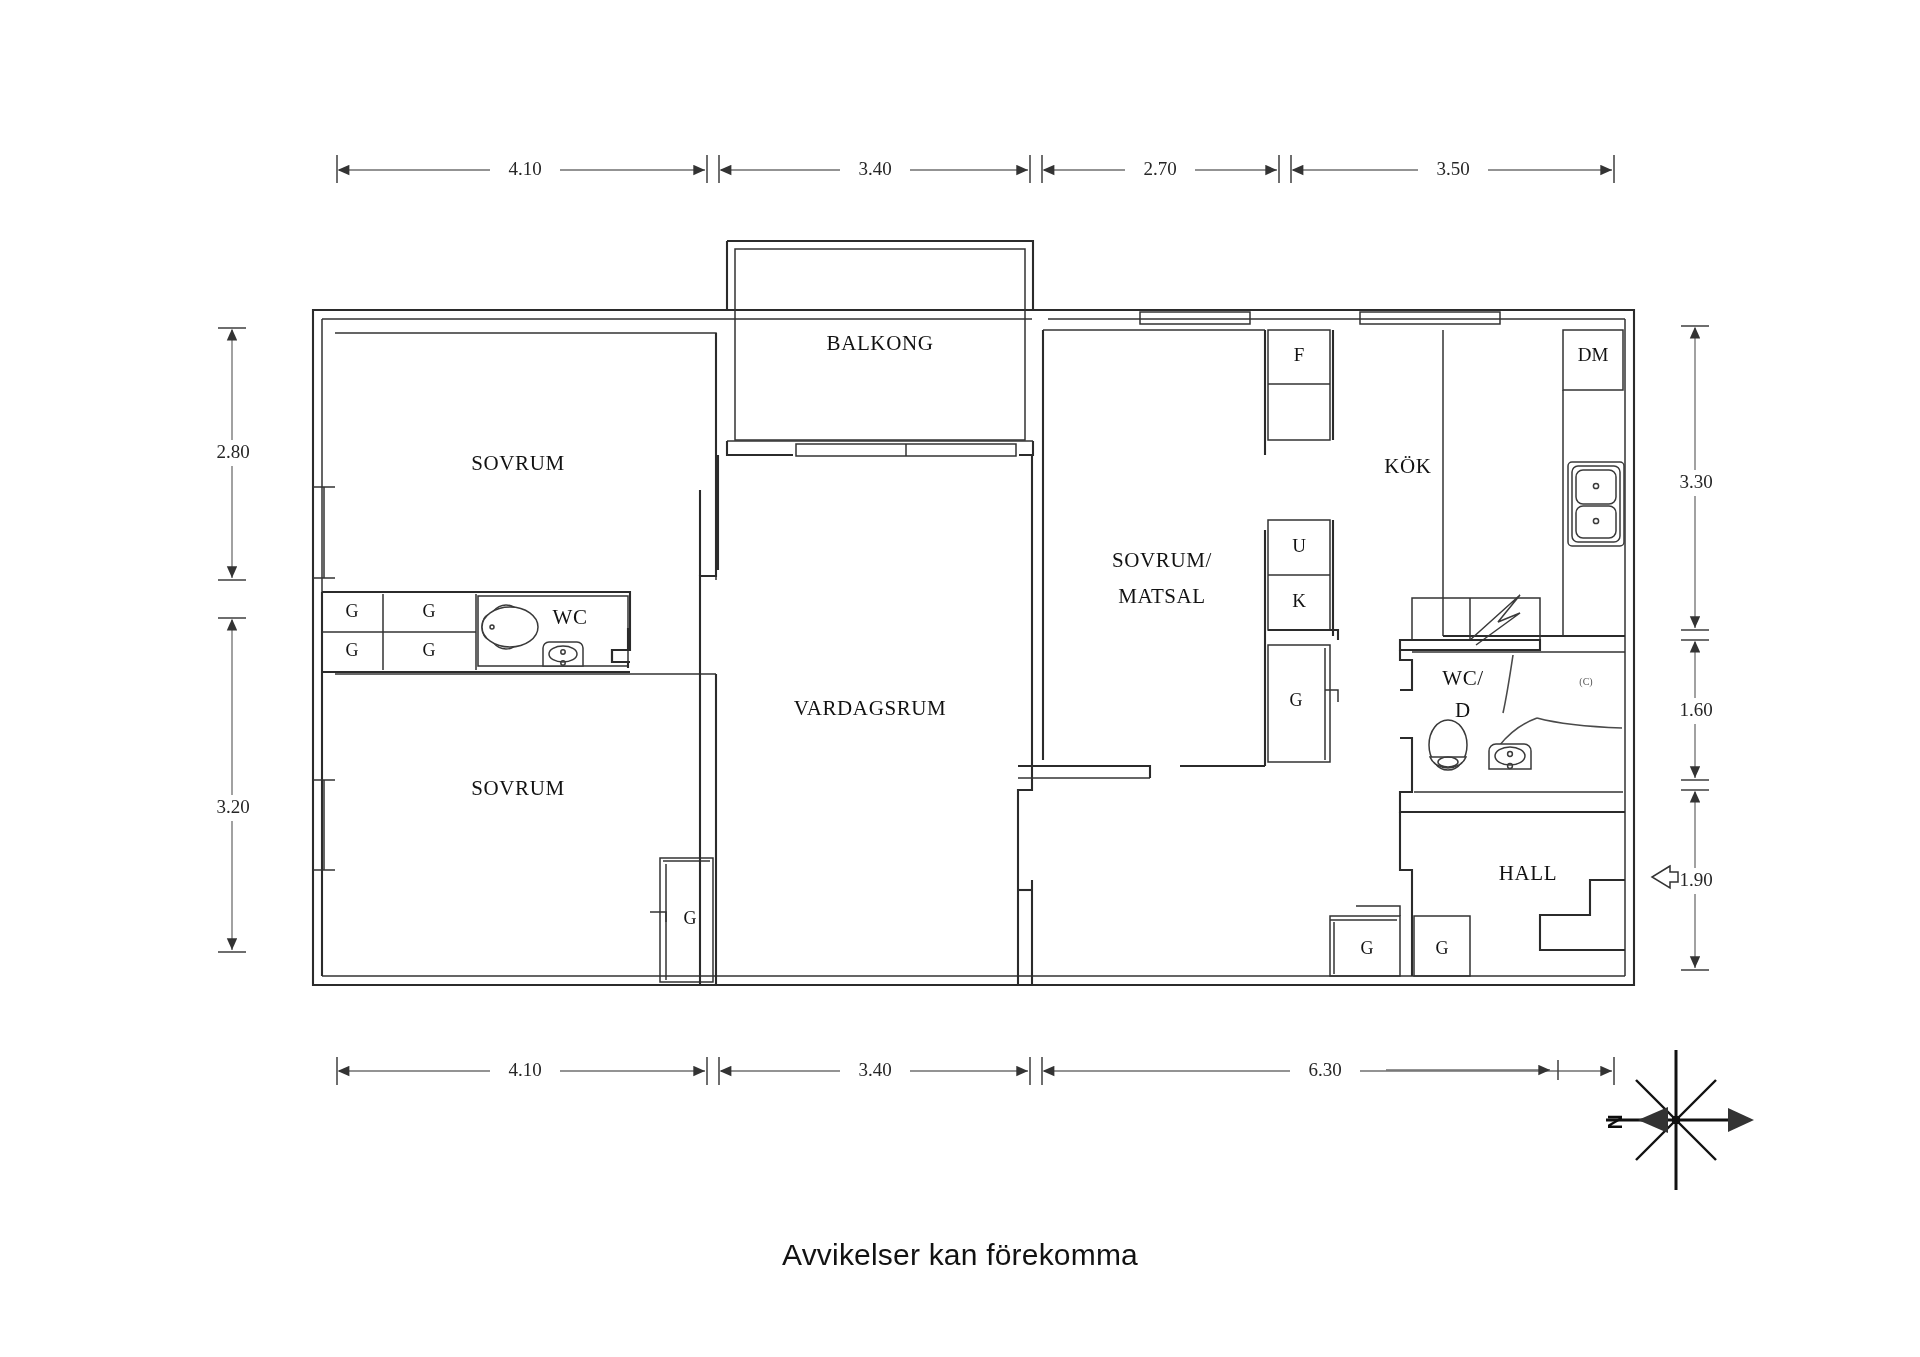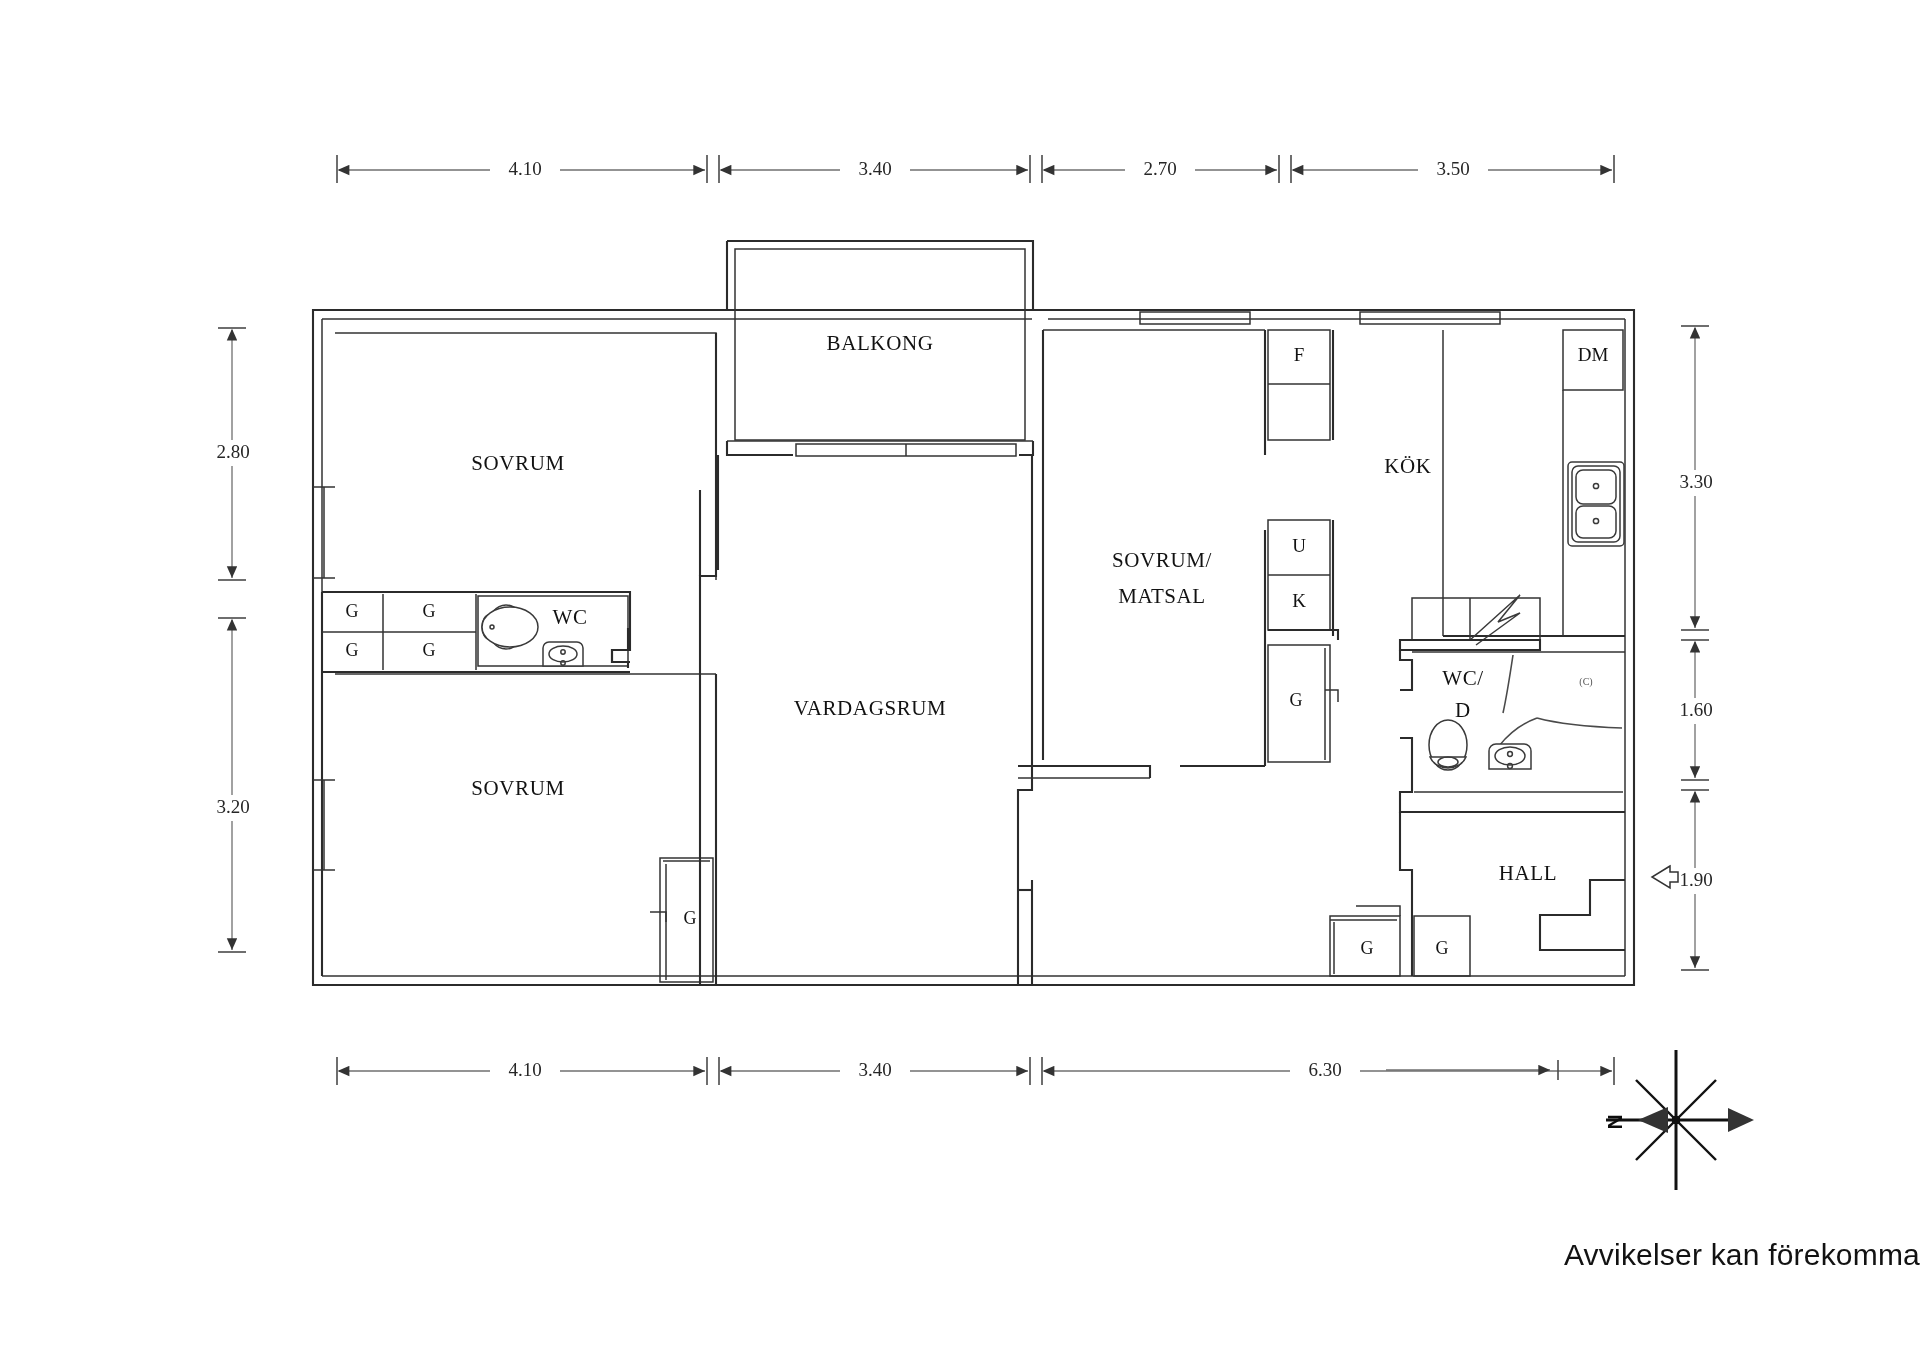"Avvikelser kan förekomma" #footer-note { text-align: right -> center }
